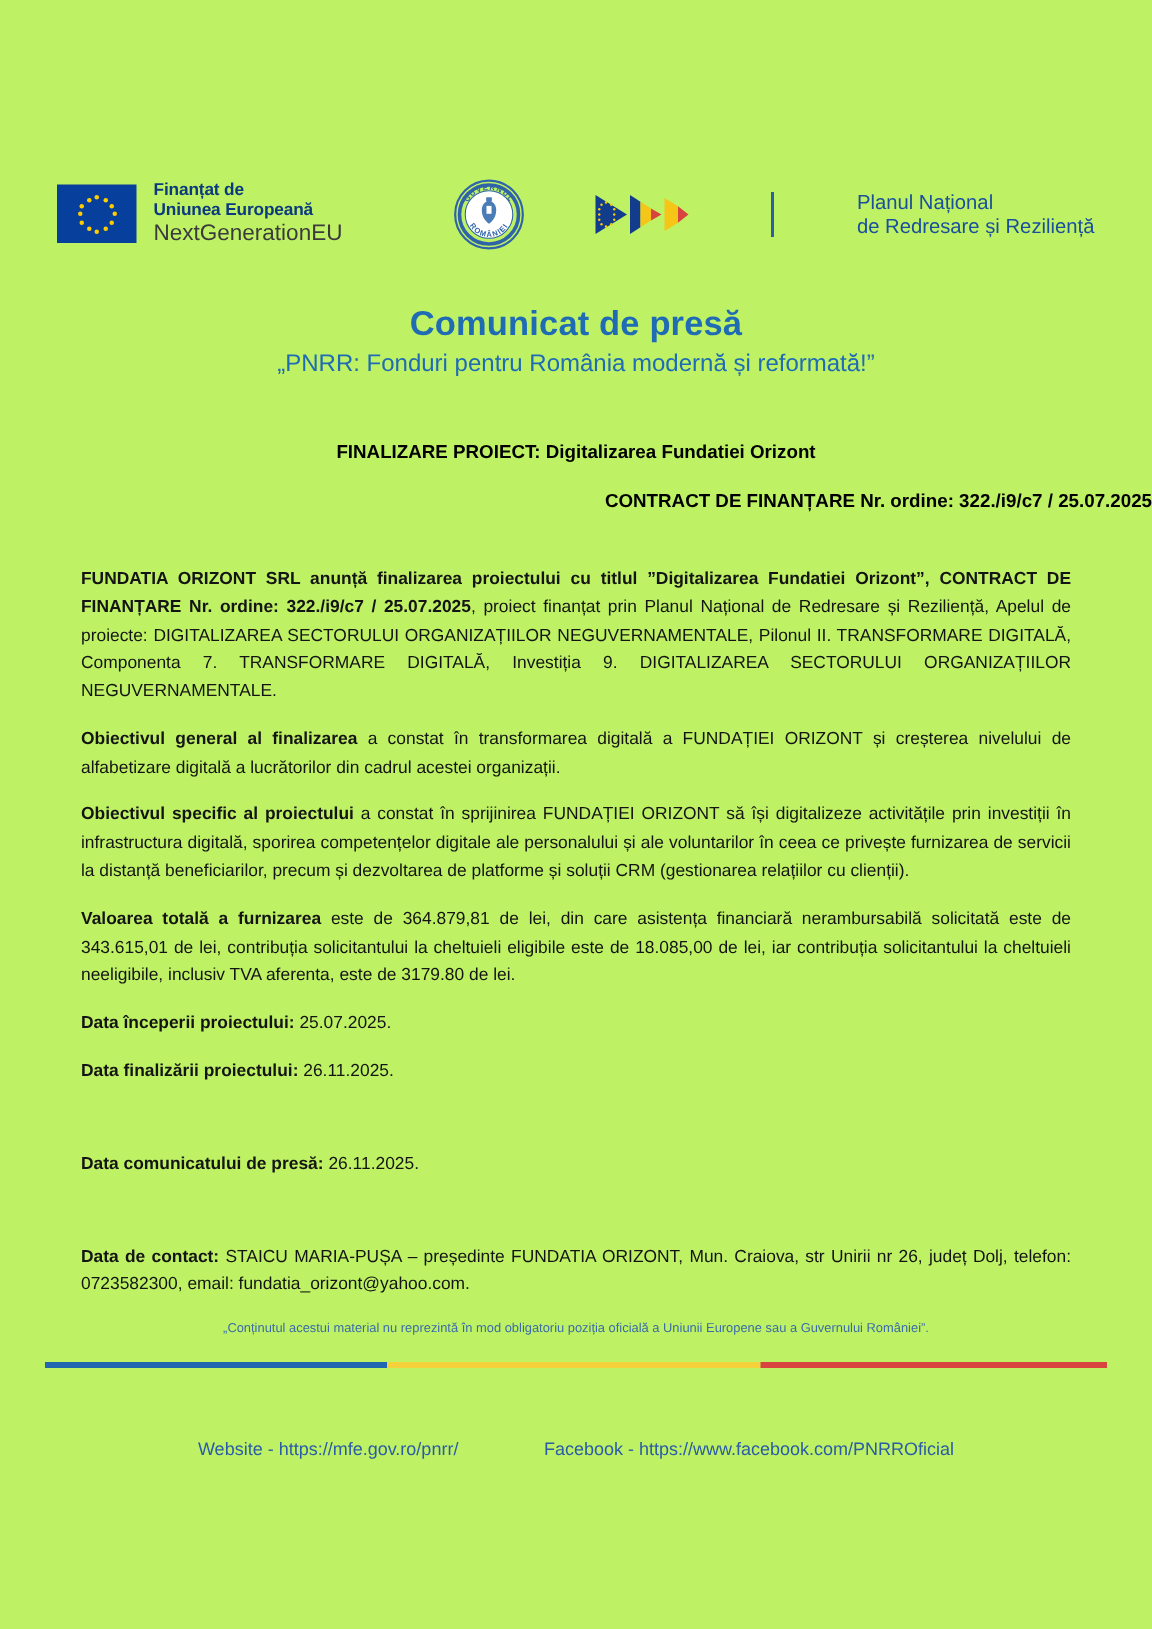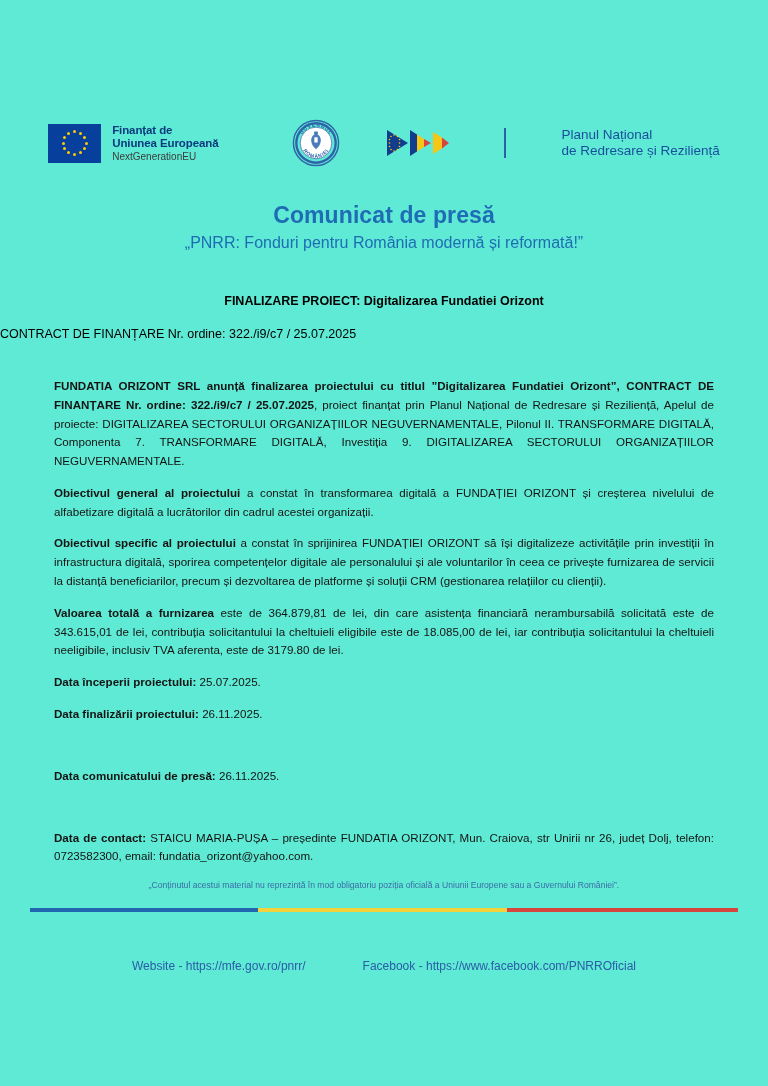"Finanțat de" .page { background: #5eead4 -> #bef264 }
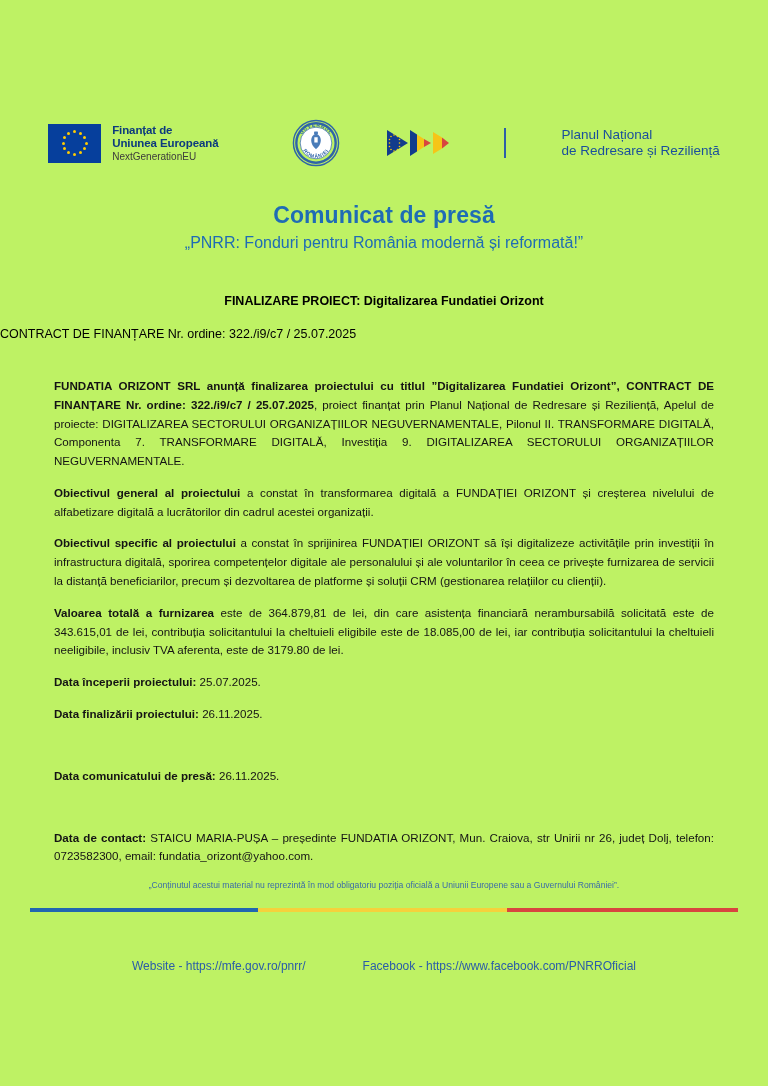"NextGenerationEU" .eu-text .l3 { font-size: 10px -> 15px }
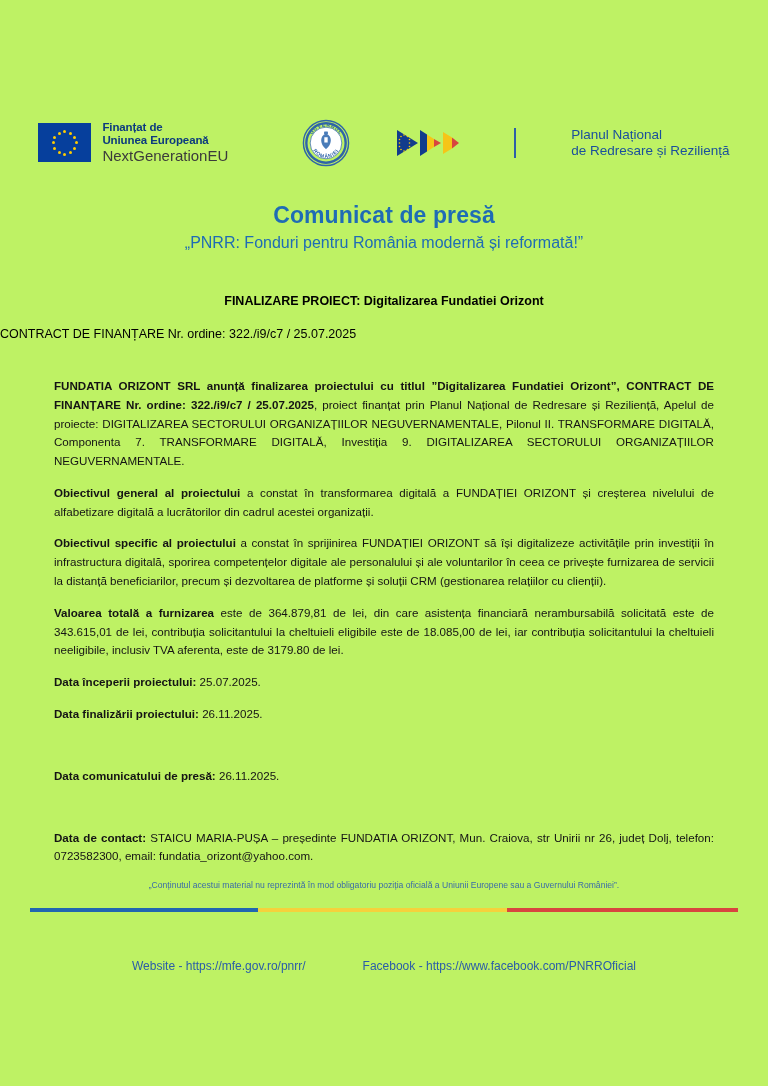"CONTRACT DE FINANȚARE Nr. ordine:" .headline-2 { font-weight: normal -> bold; left: 0 -> 14px; text-align: left -> right }
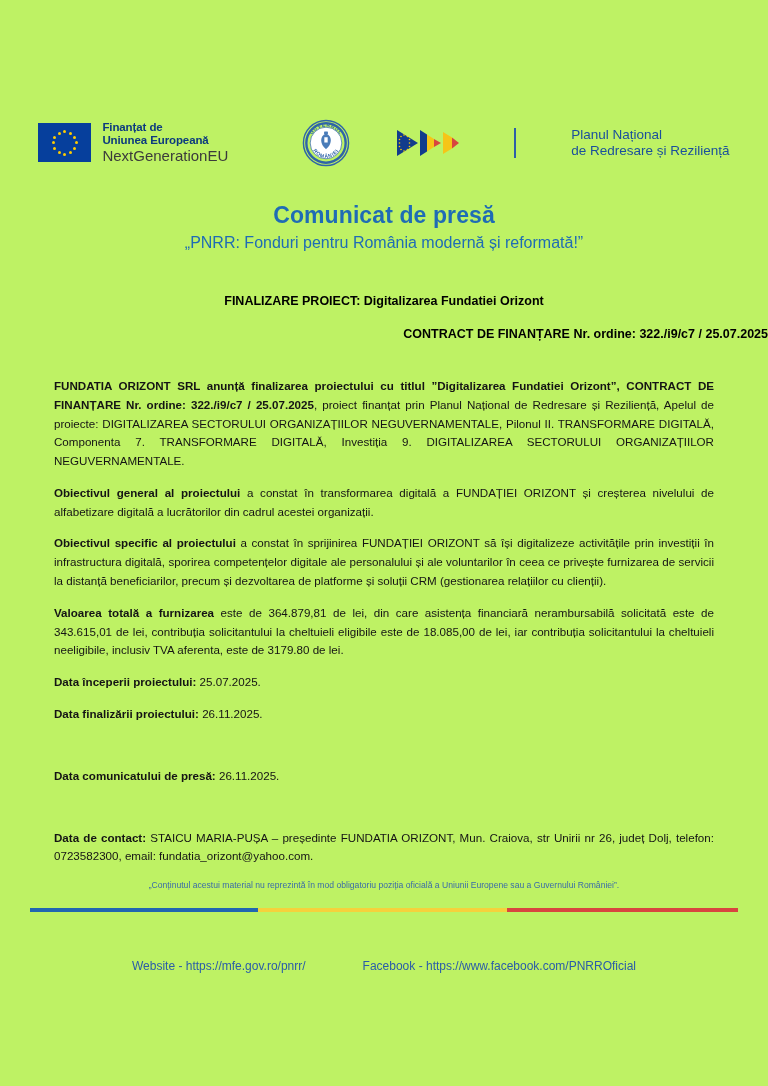"Obiectivul general al proiectului" b { text: proiectului -> finalizarea }
